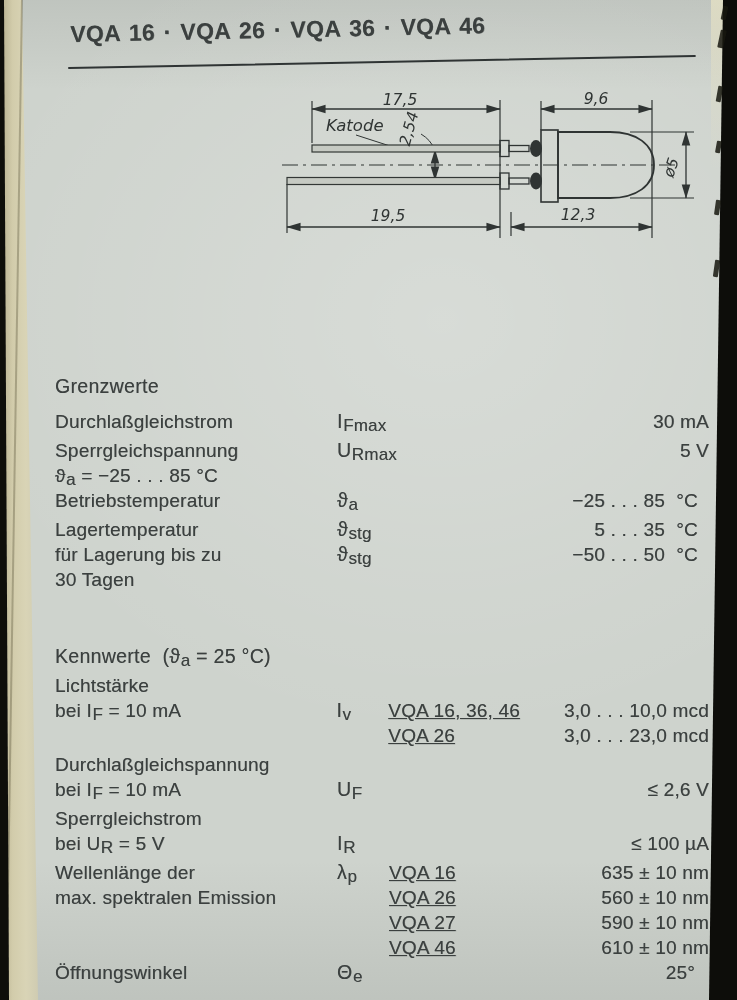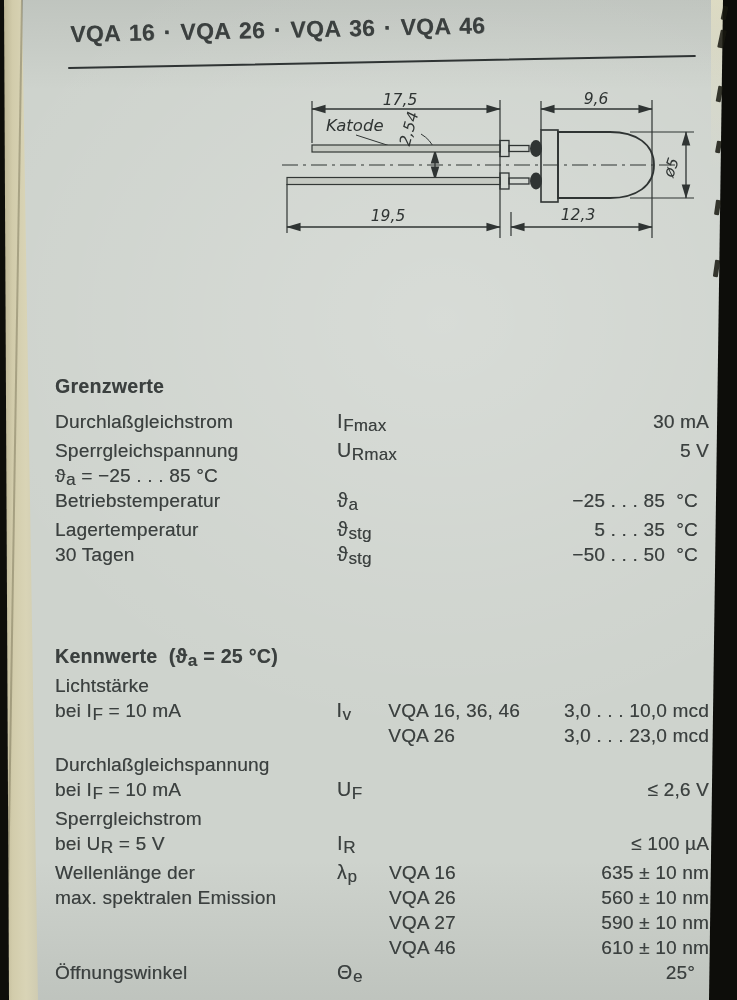"Grenzwerte" .heading { font-weight: bold -> normal }
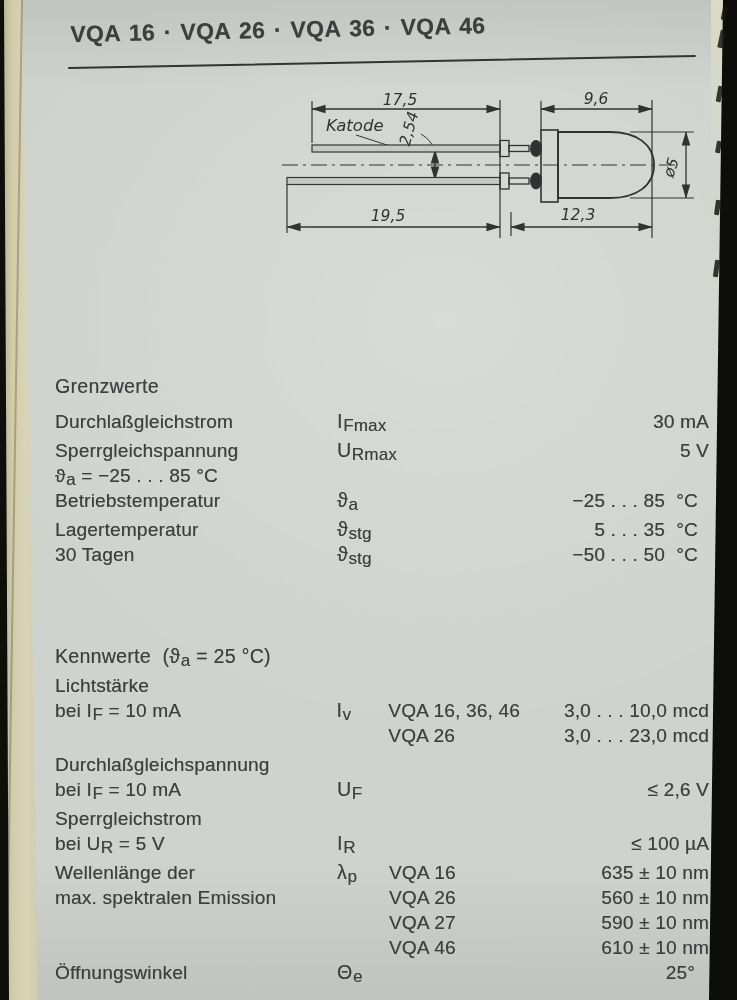"für Lagerung bis zu" div { html: none -> <div>für Lagerung bis zu</div> }
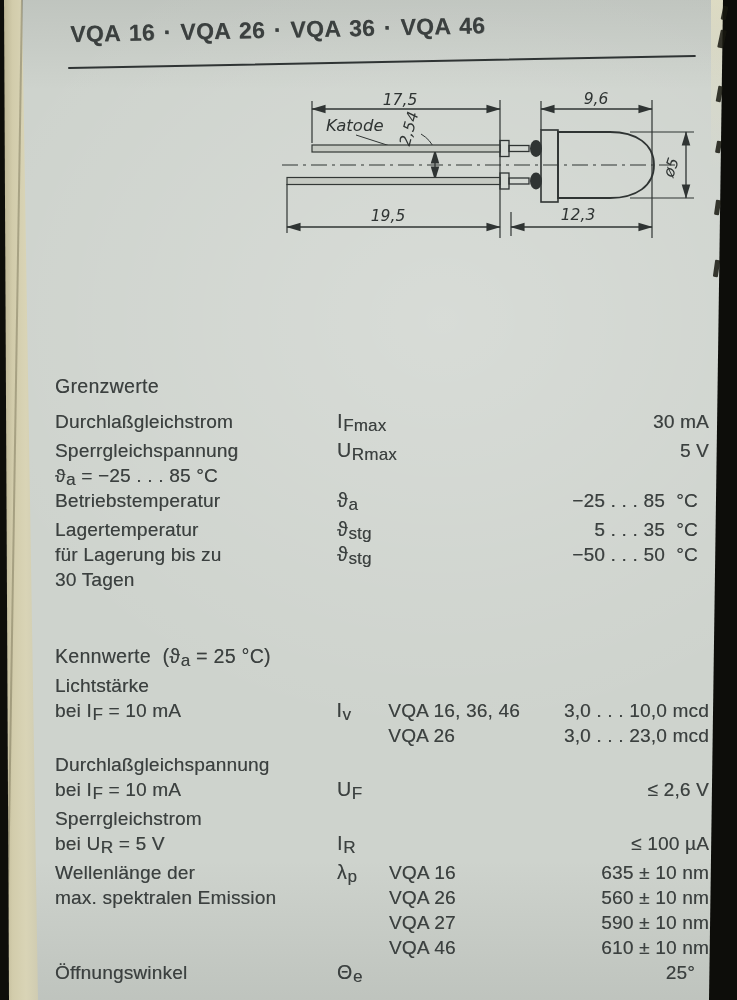"VQA 16, 36, 46" .c-dev { text-decoration: none -> underline }
